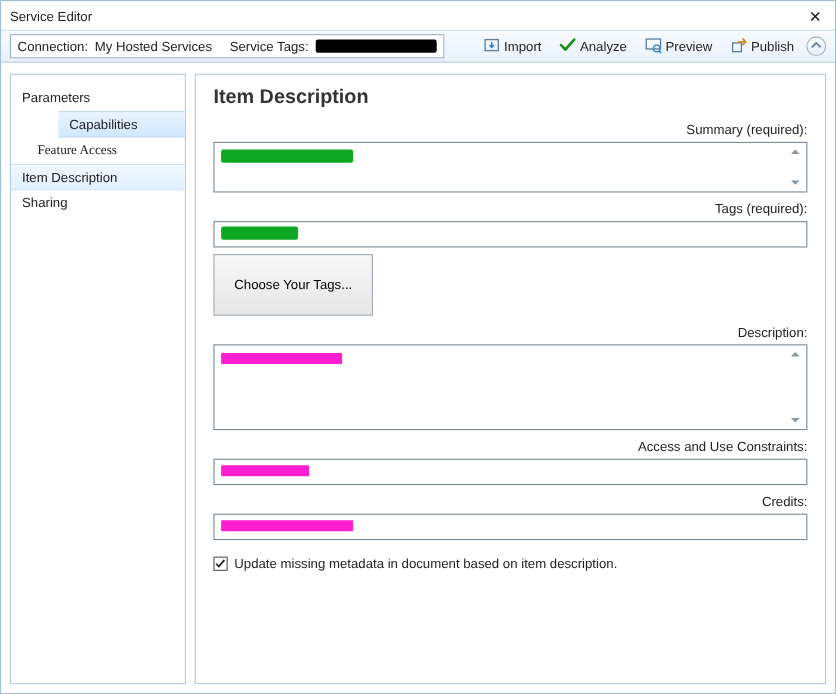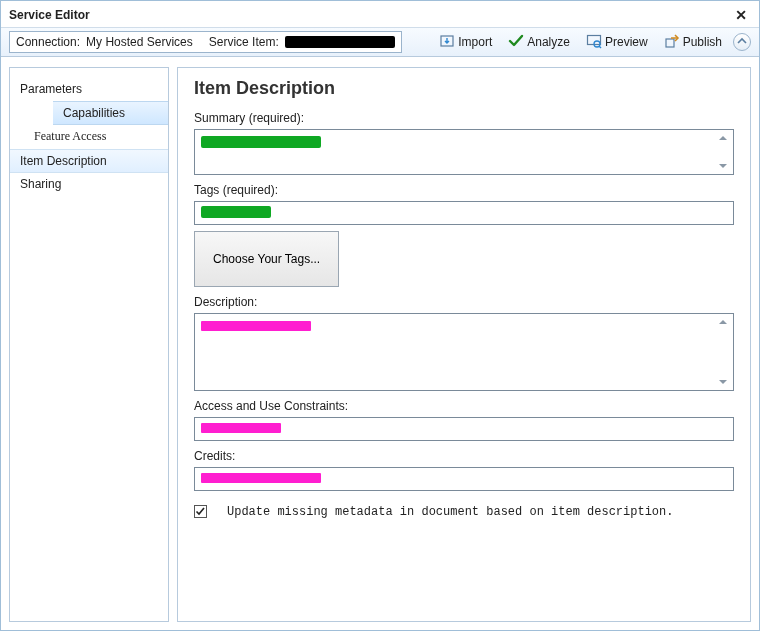"Service Editor" .titlebar { font-weight: bold -> none }
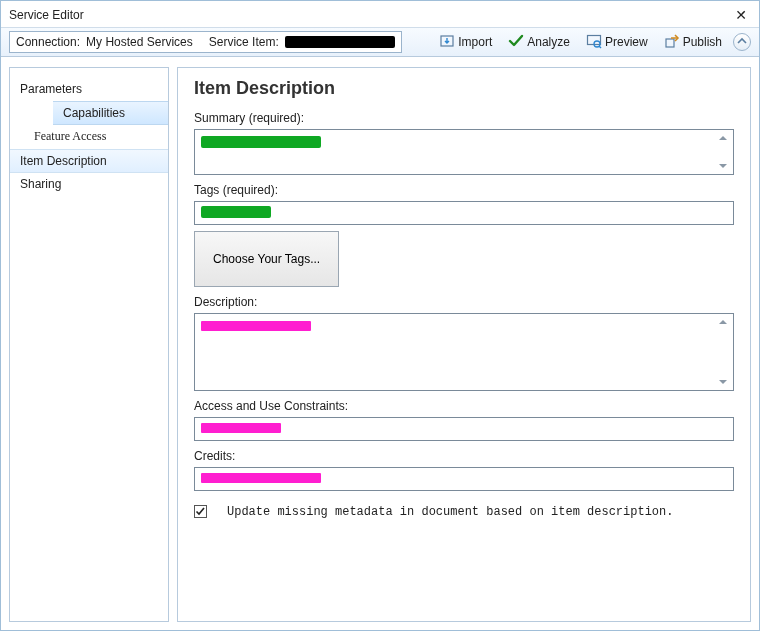"Service Item:" span { text: Item -> Tags }
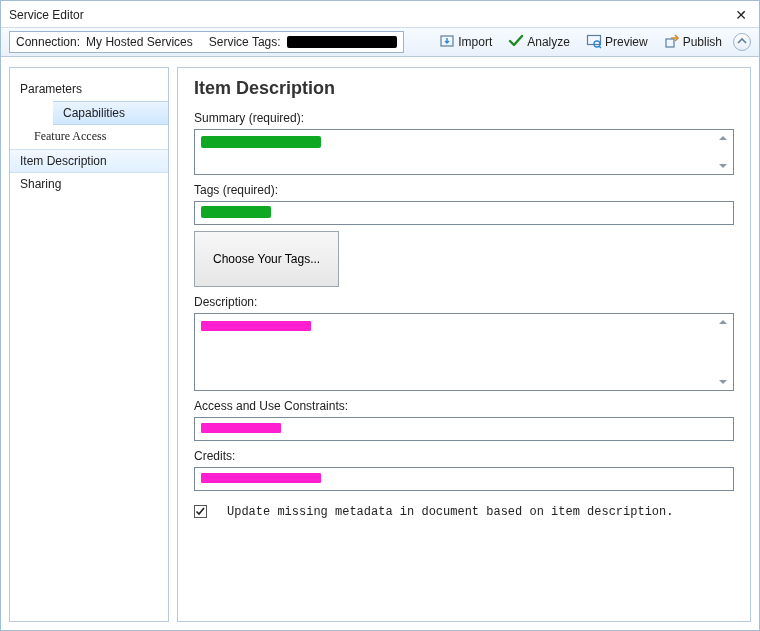"Summary (required):" .field-label { text-align: none -> right }
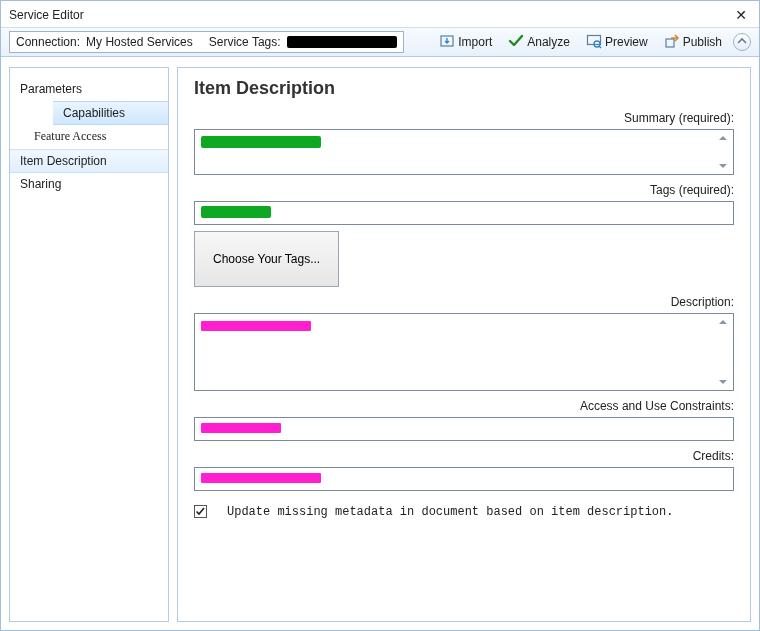"Update missing metadata in document" .chk-row { align-items: flex-start -> flex-end; font-family: Liberation Mono, monospace -> none; gap: 20px -> 6px }
